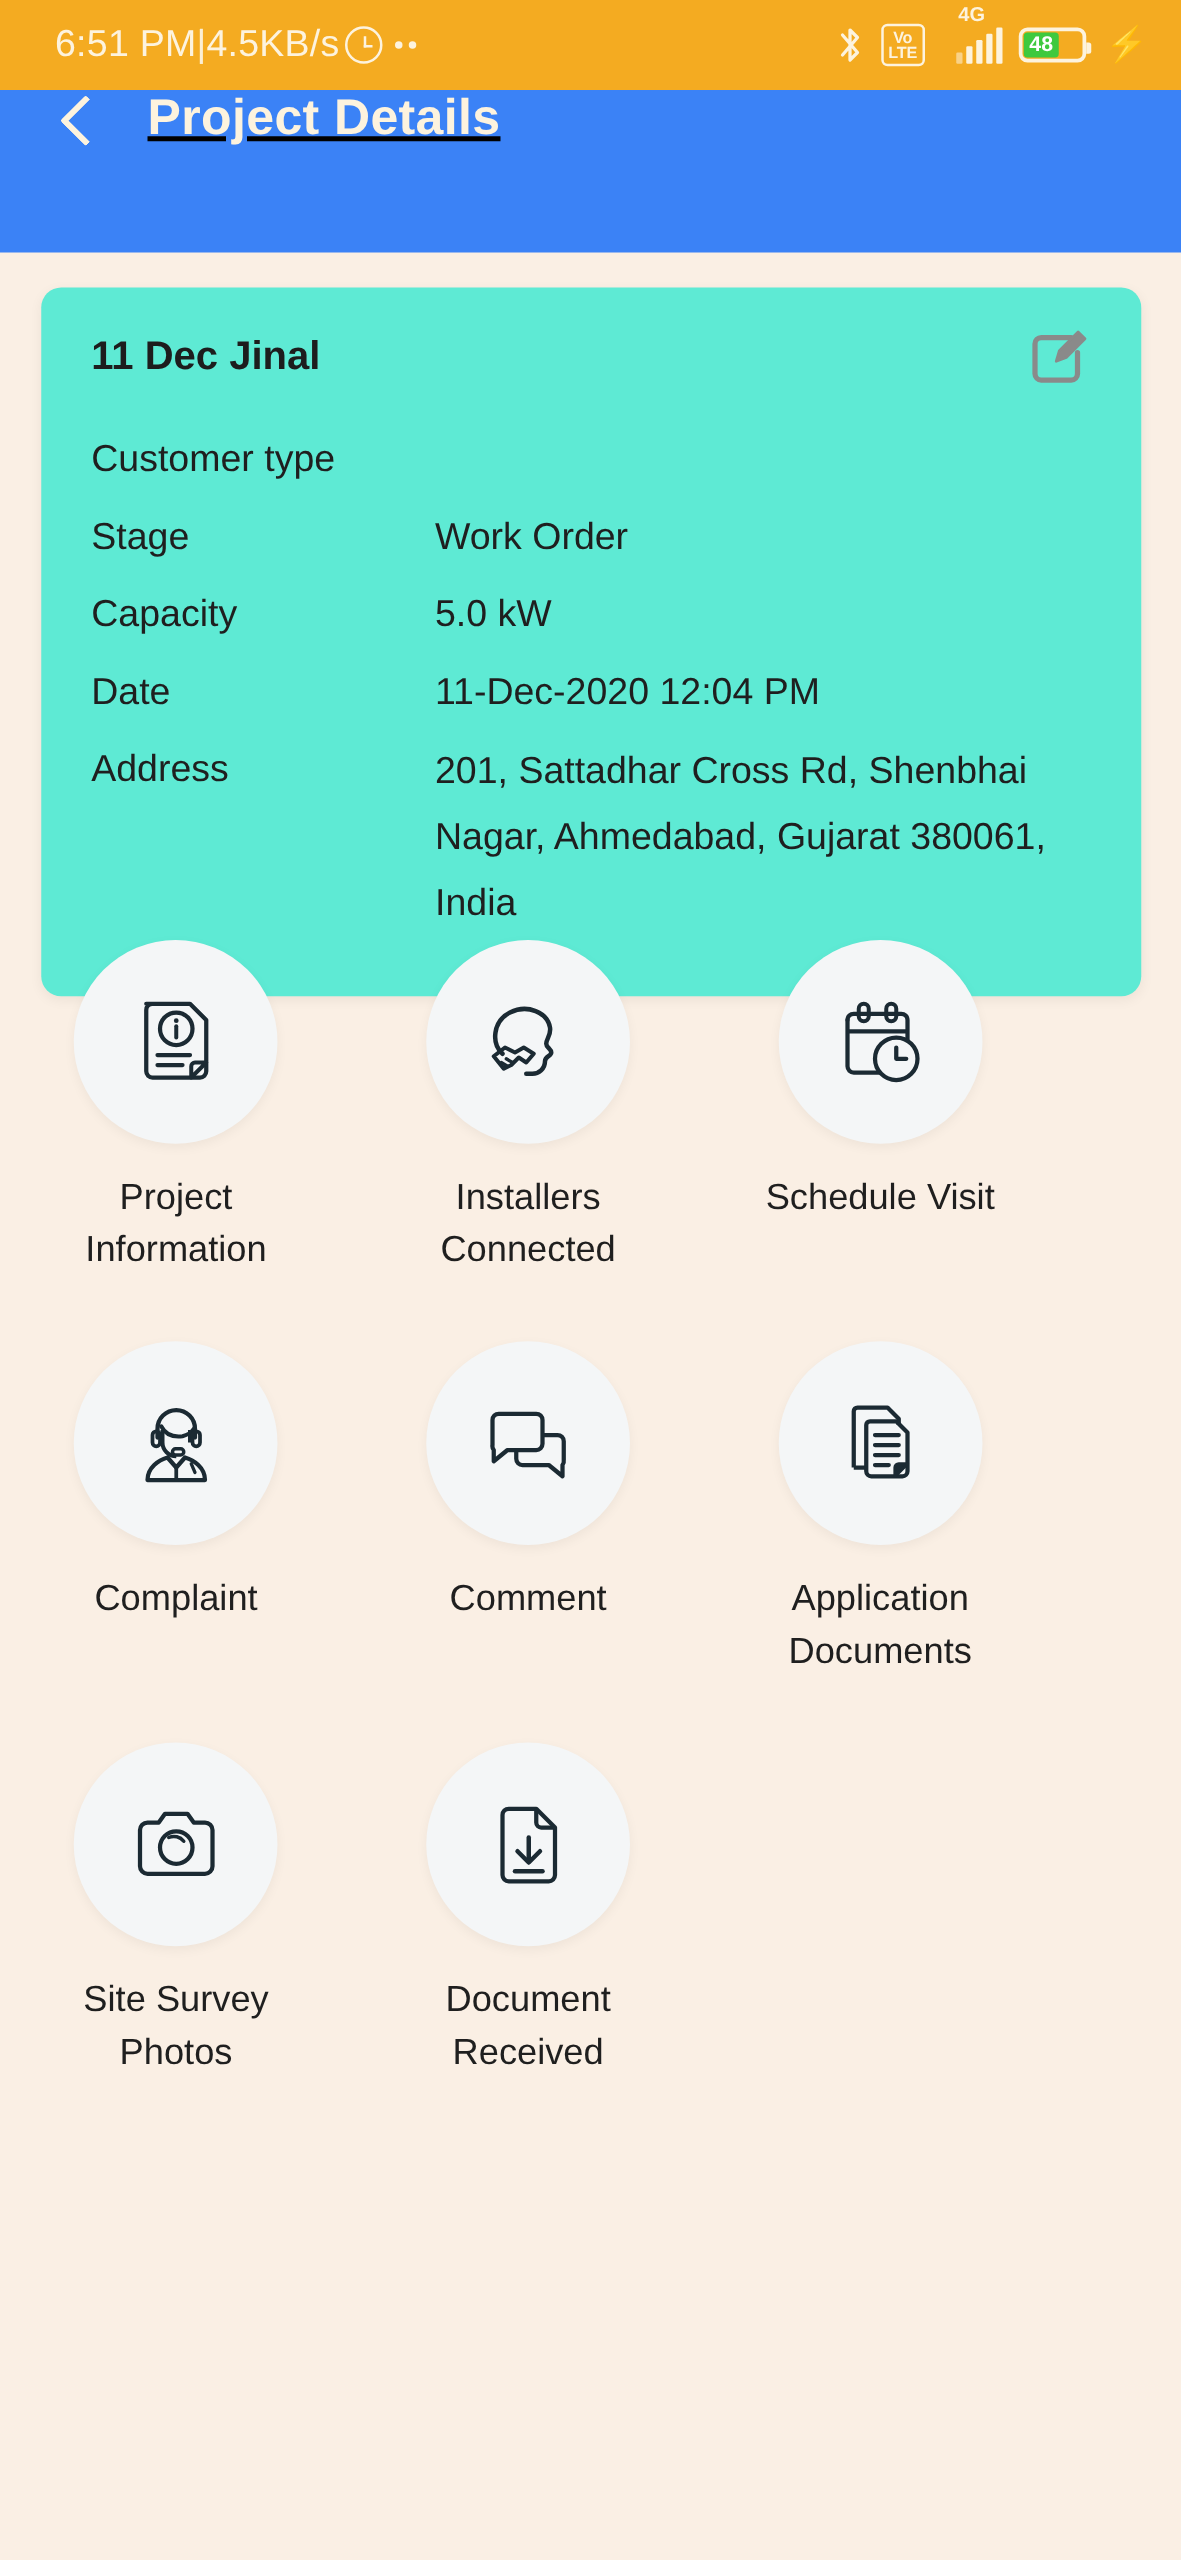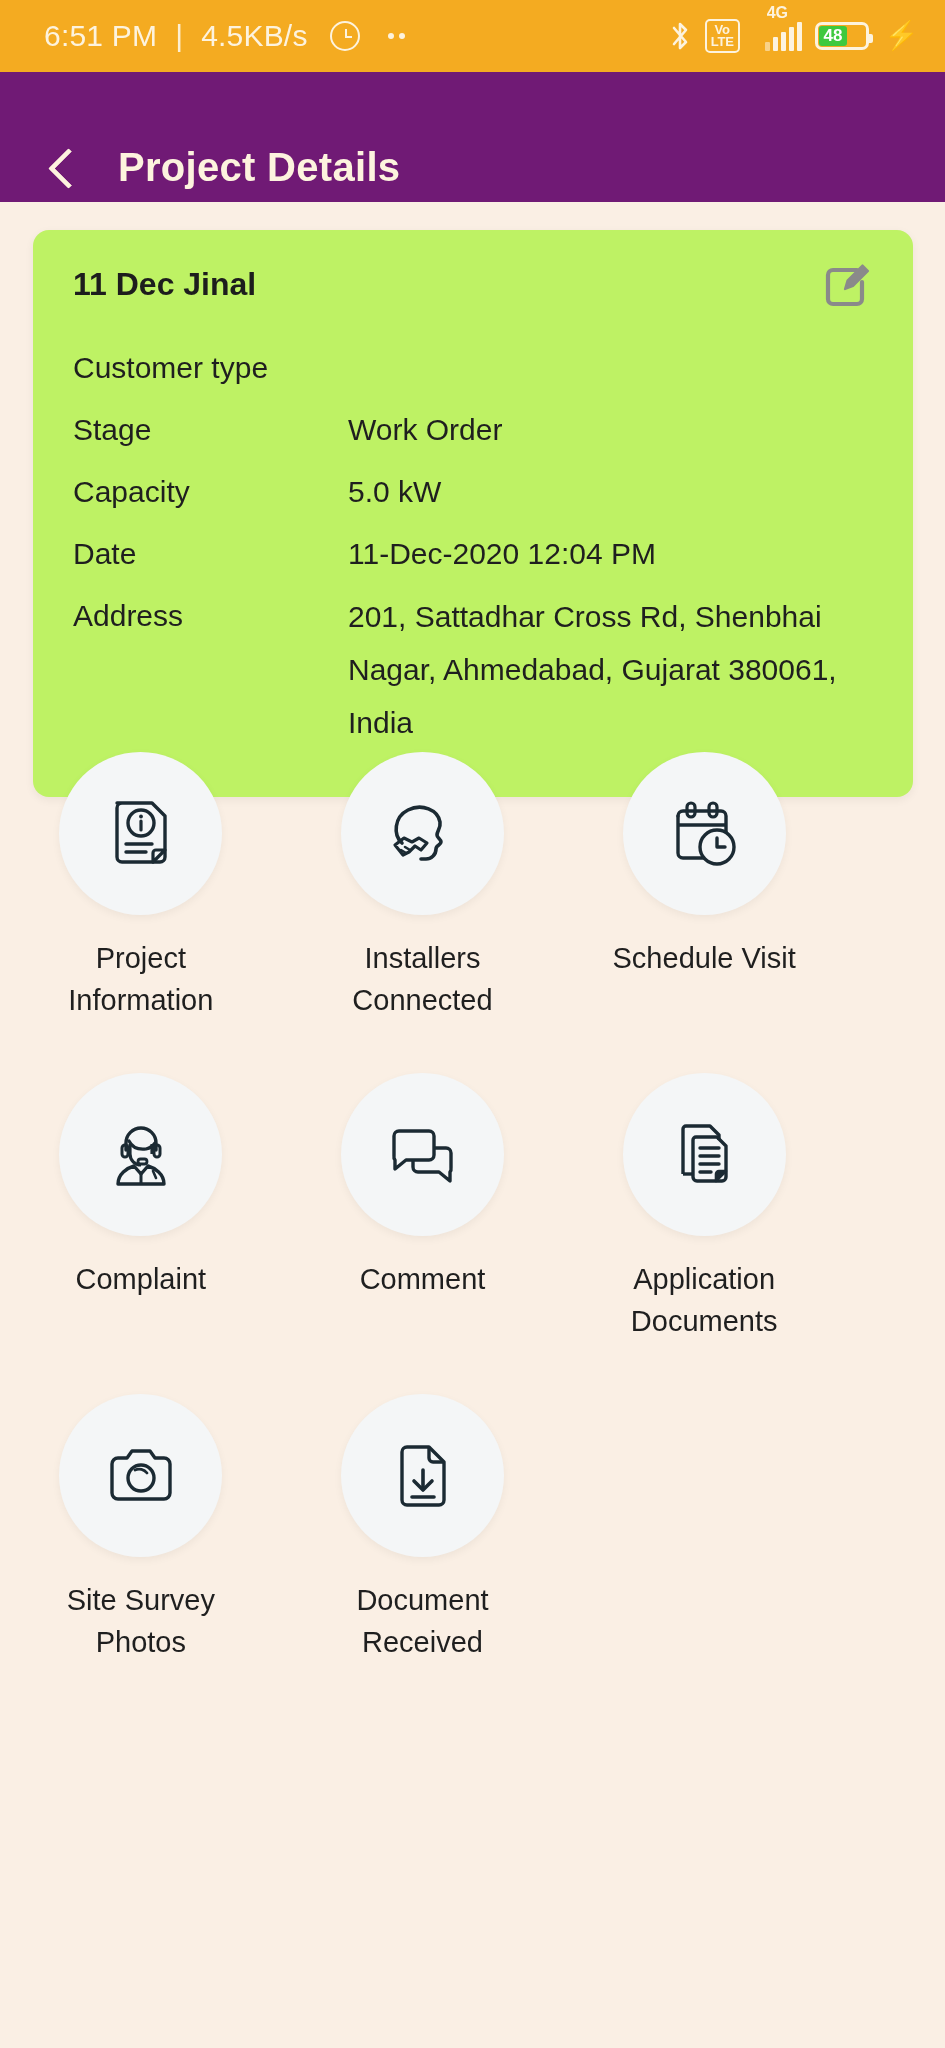"6:51 PM" .status-left { gap: 18px -> 0 }
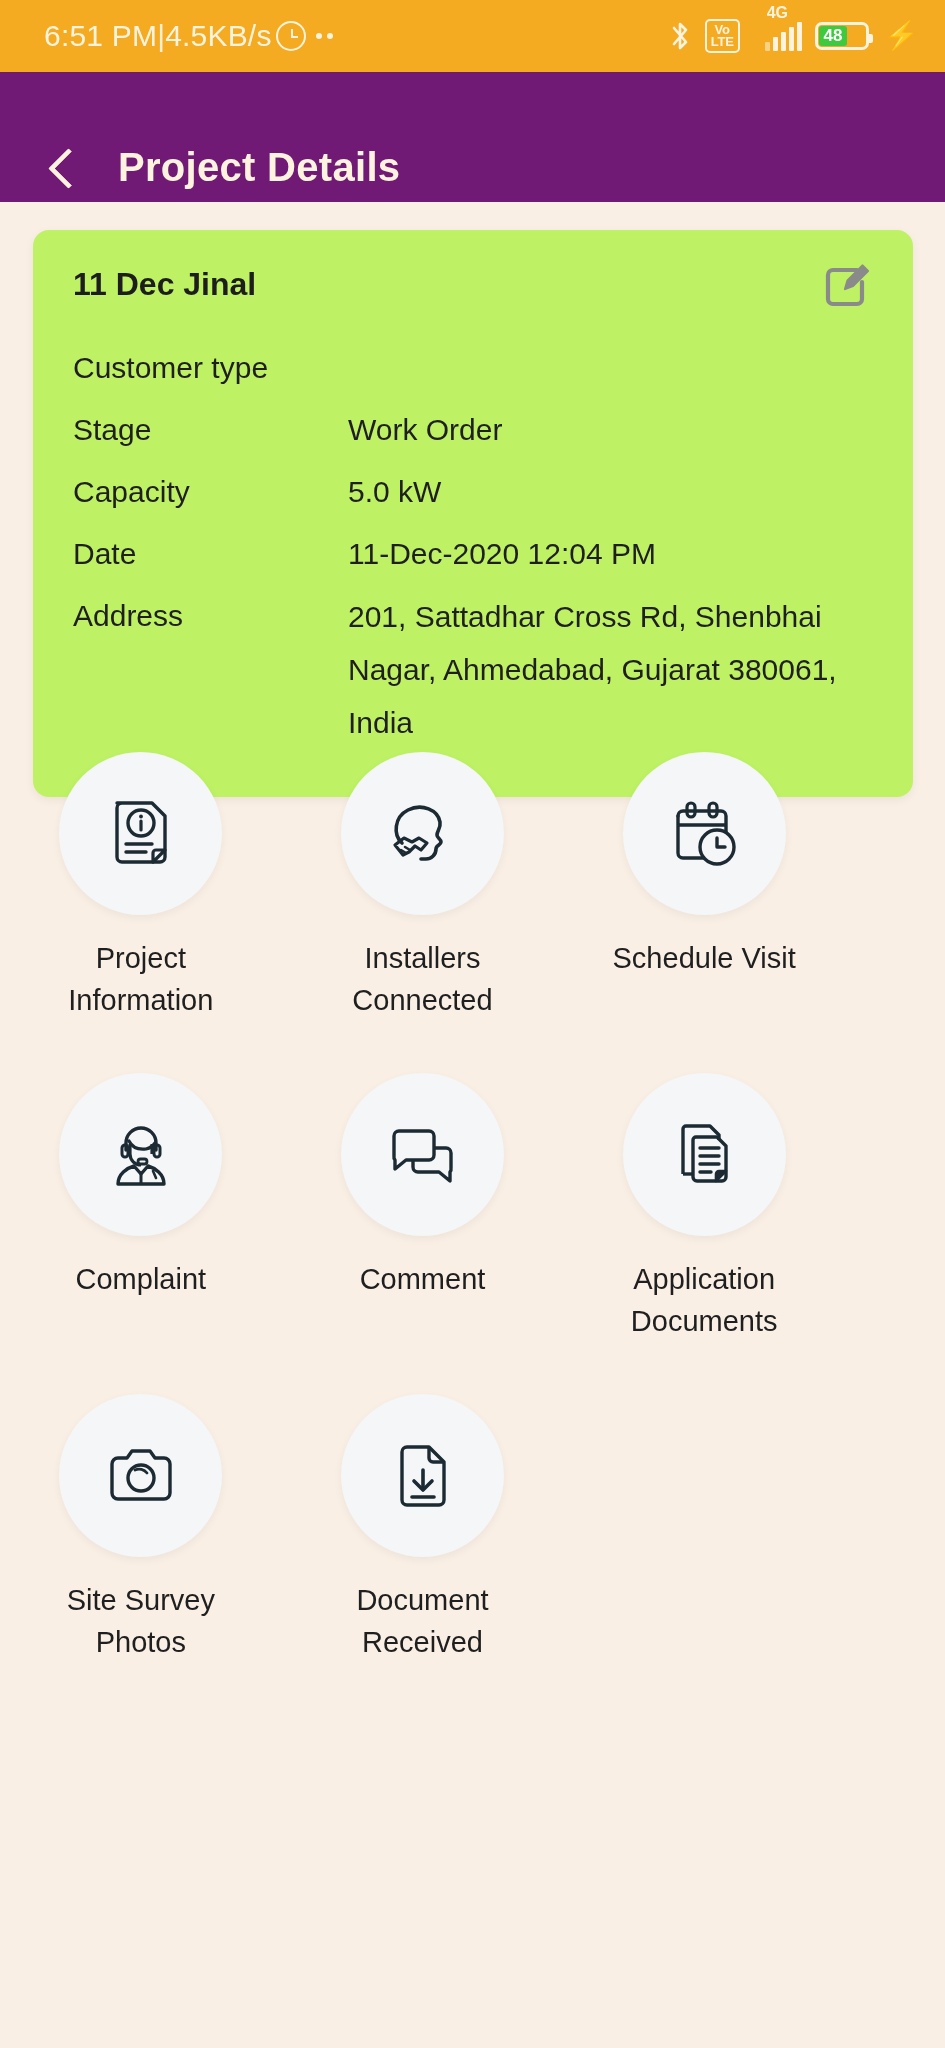"Project Details" .app-bar { align-items: flex-end -> flex-start; background: #701a75 -> #3b82f6; text-decoration: none -> underline }
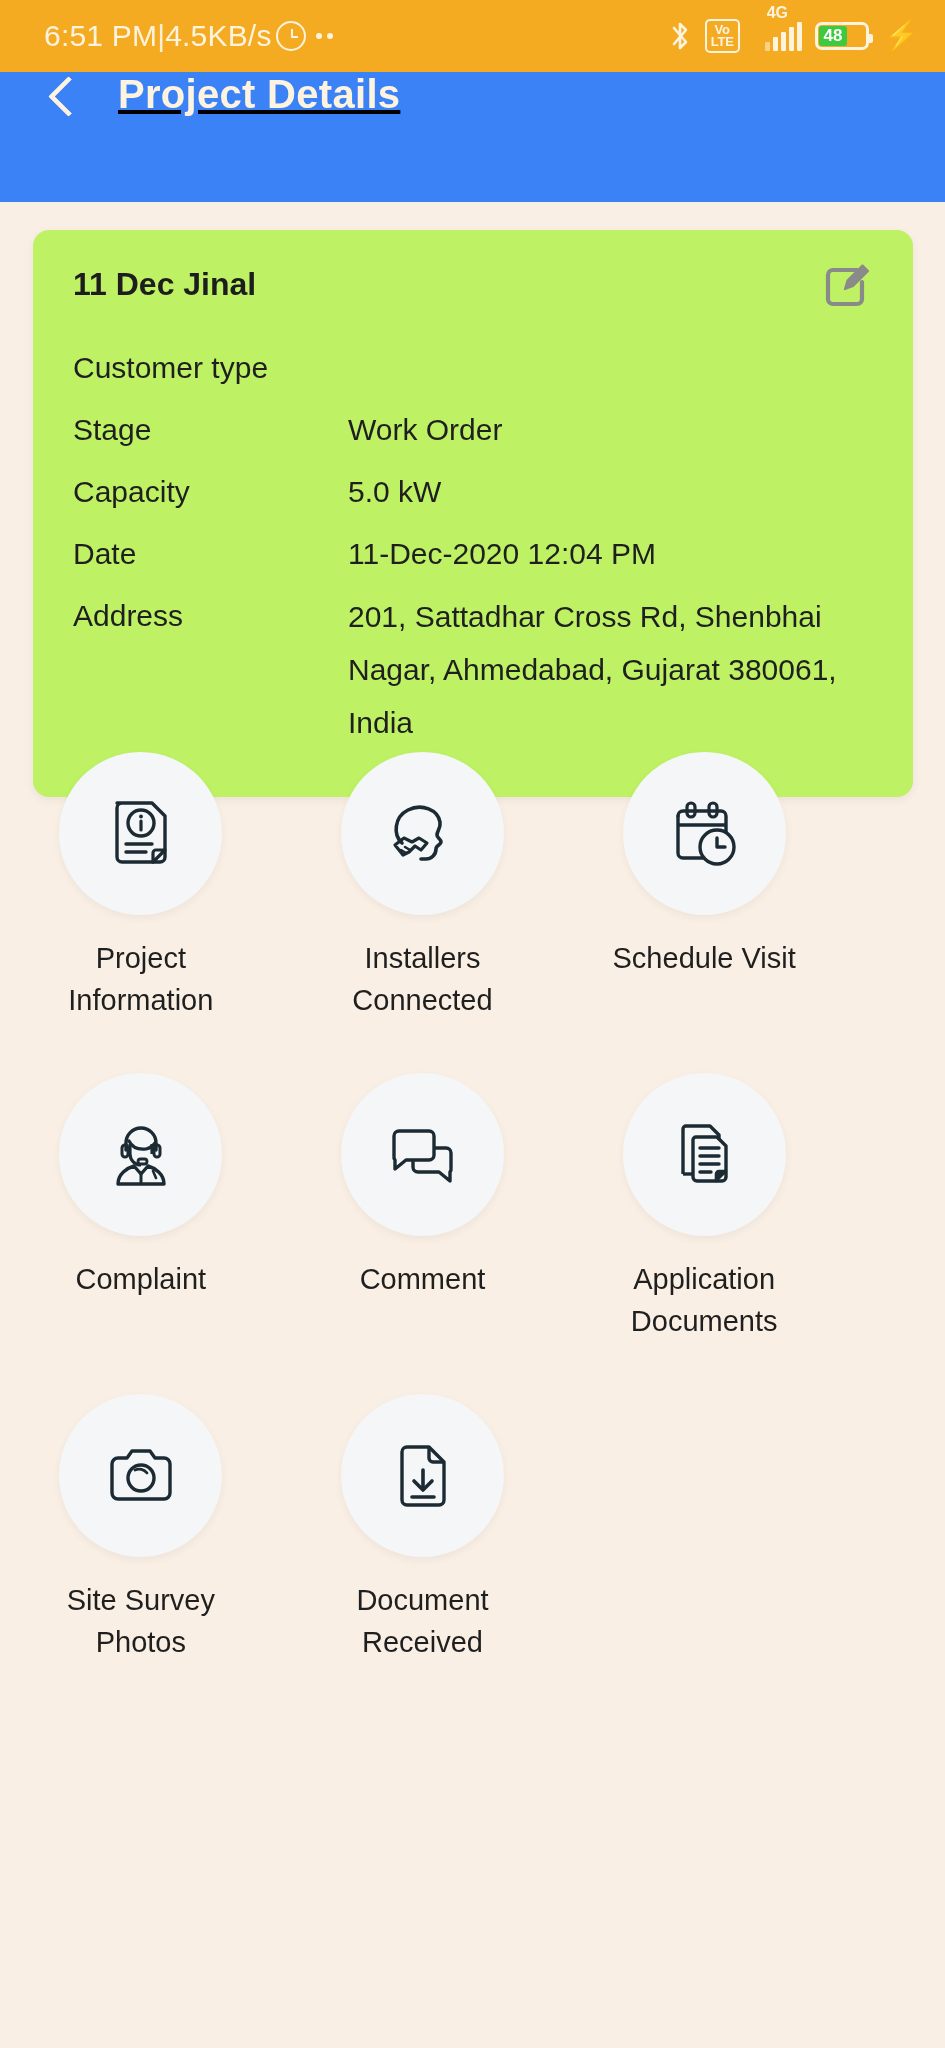"11 Dec Jinal" .card { background: #bef264 -> #5eead4 }
